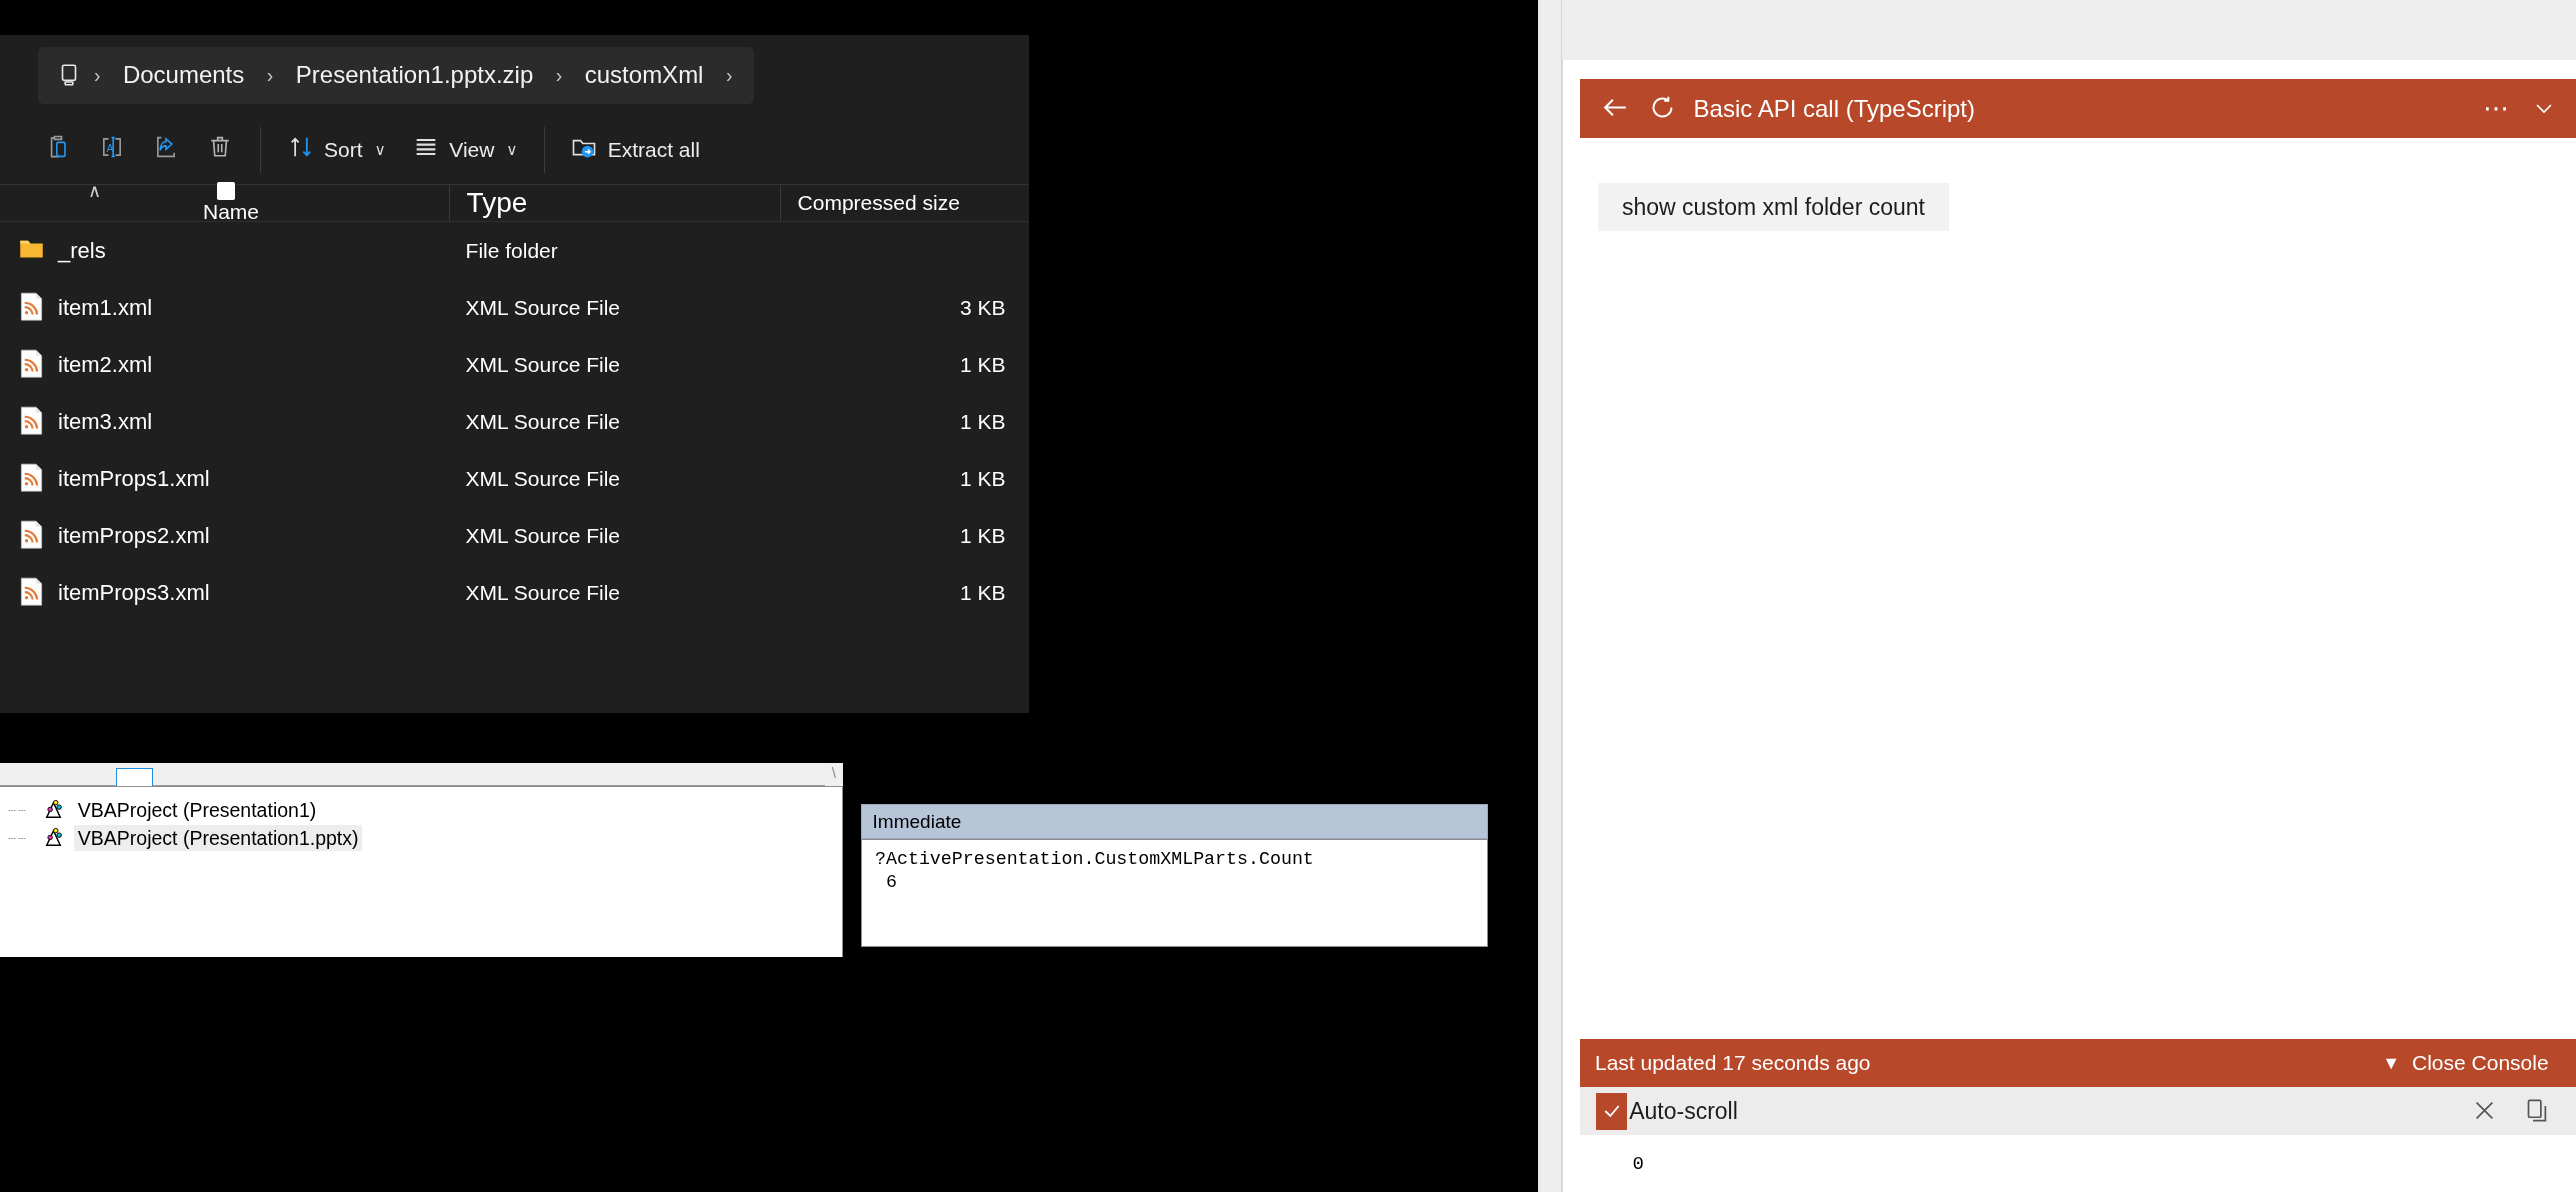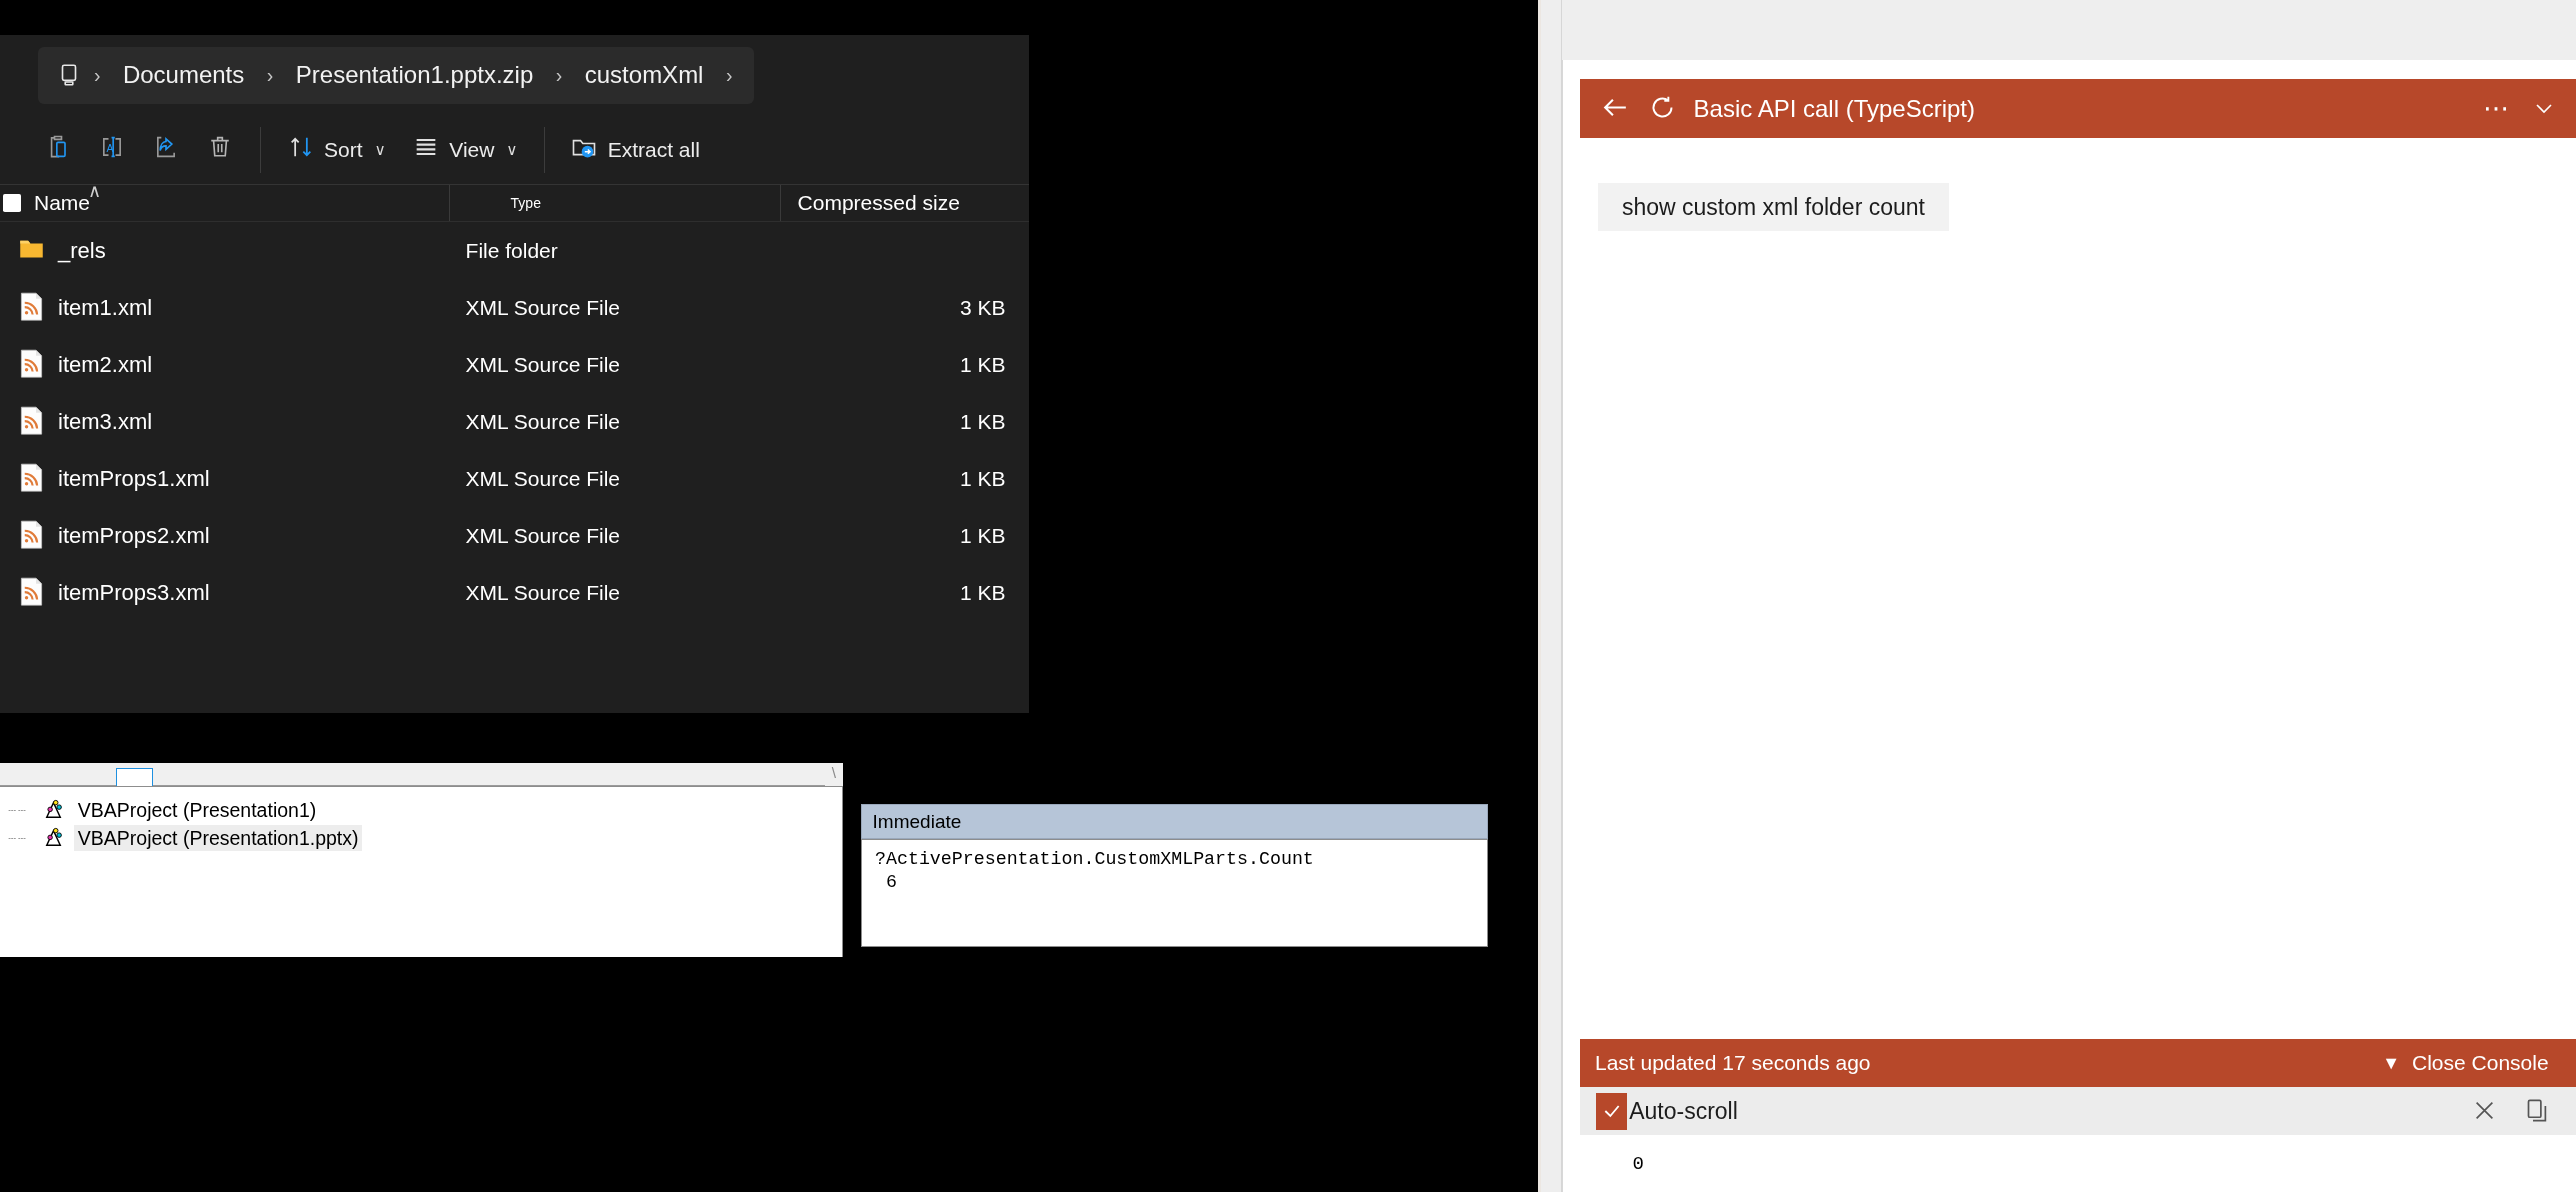"Name" .c1 { flex-direction: none -> column }
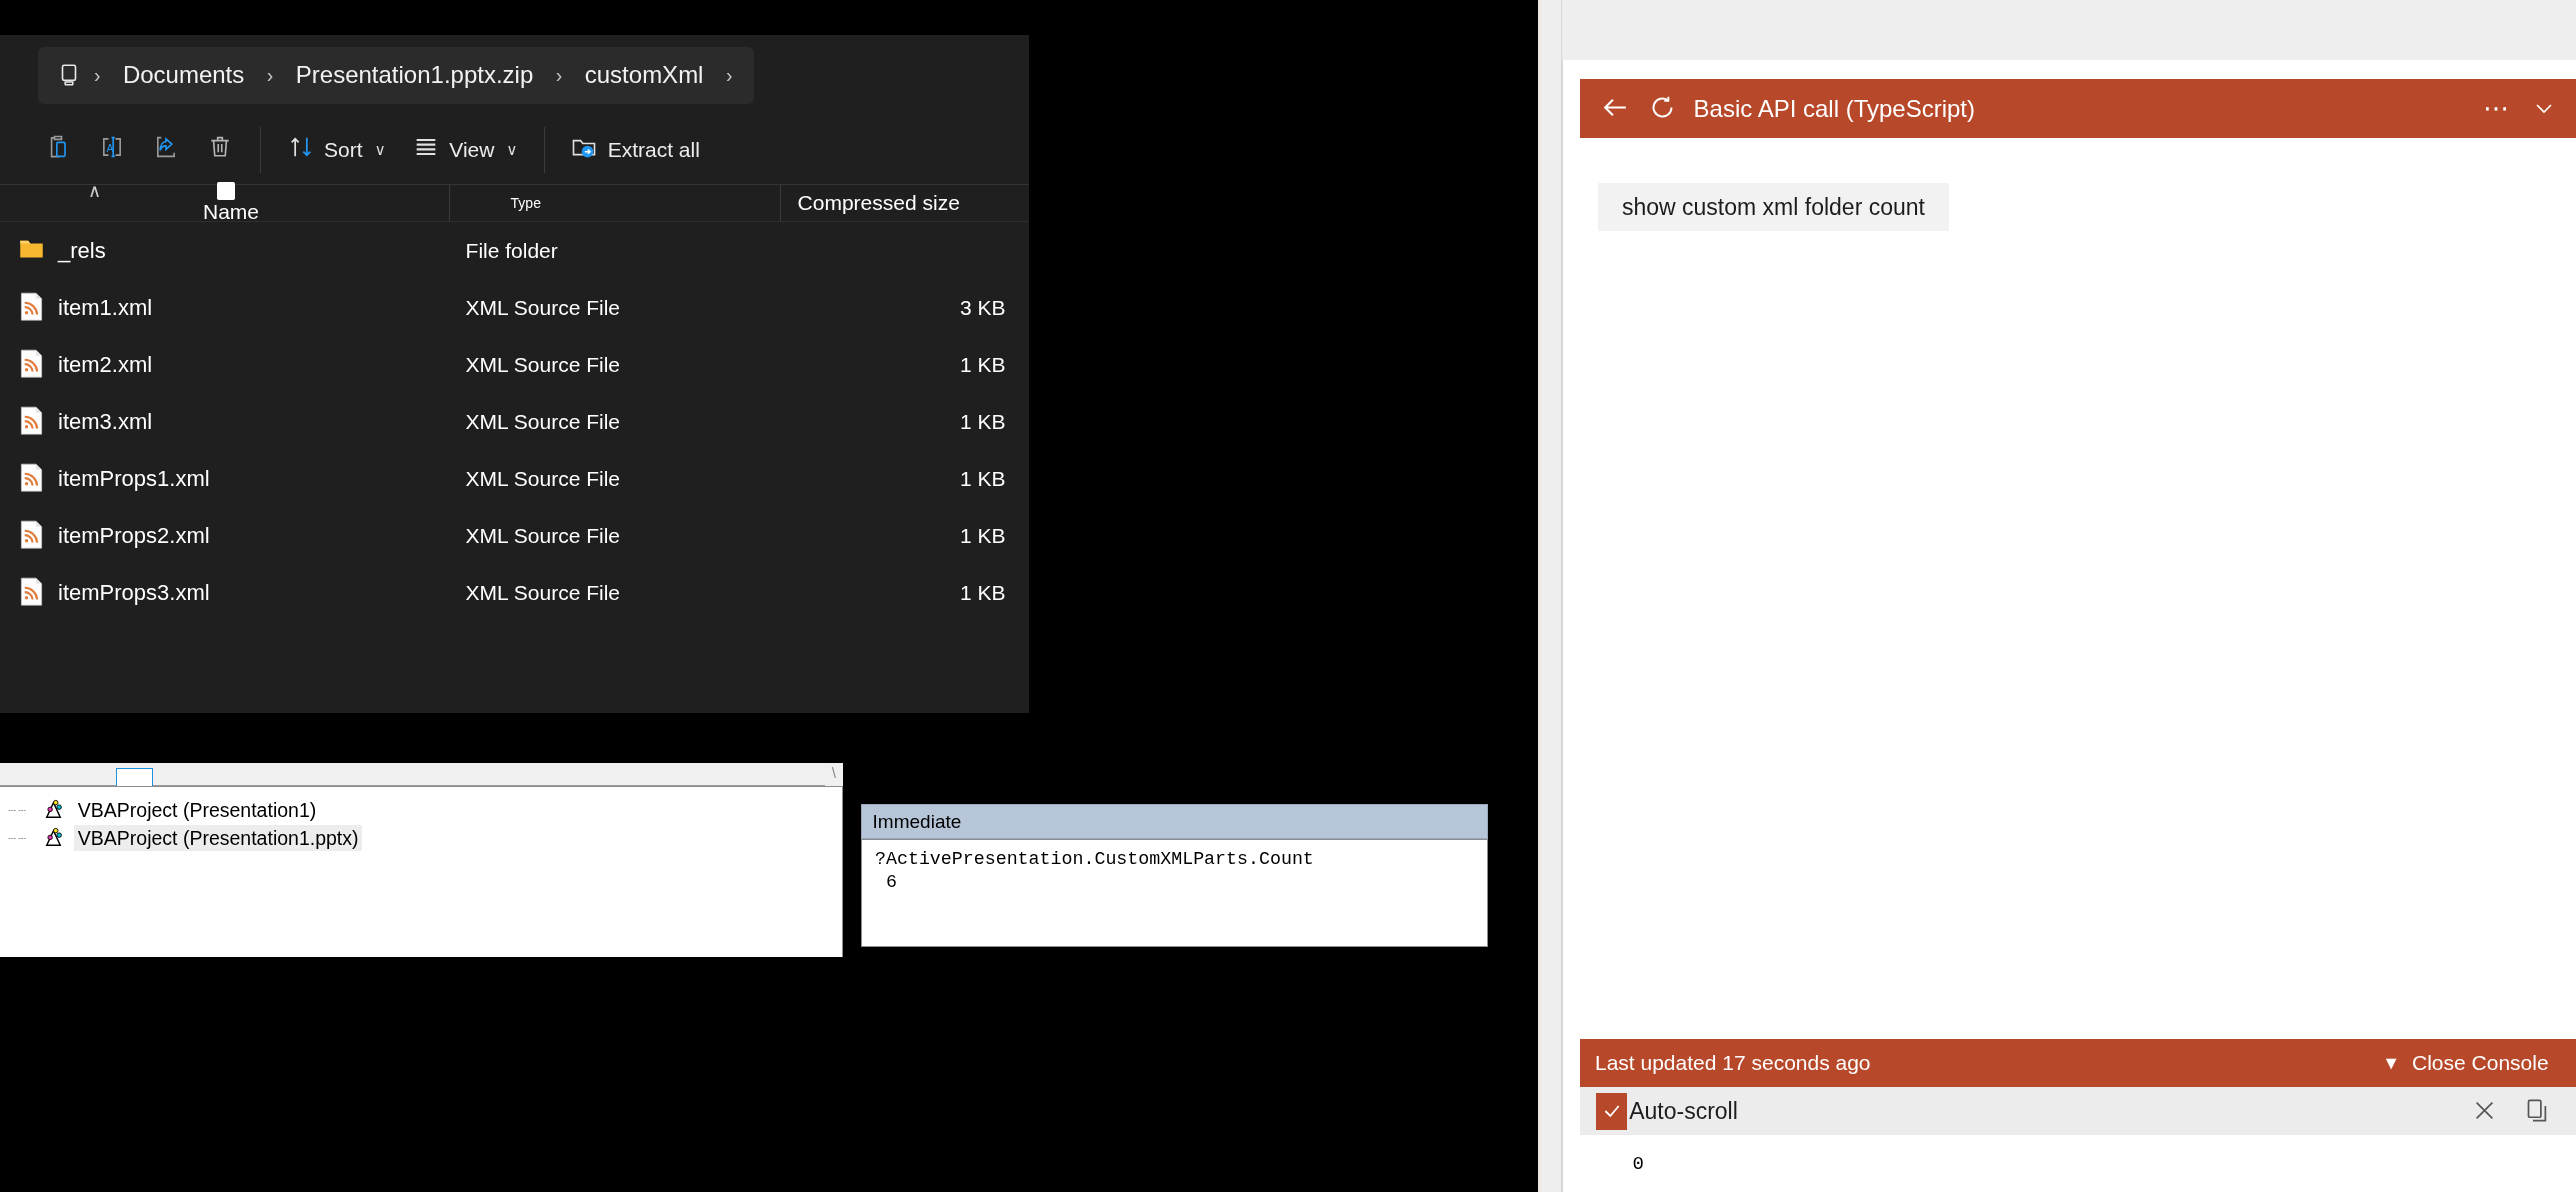"Type" span { font-size: 14px -> 28px; margin-left: 44px -> none }
